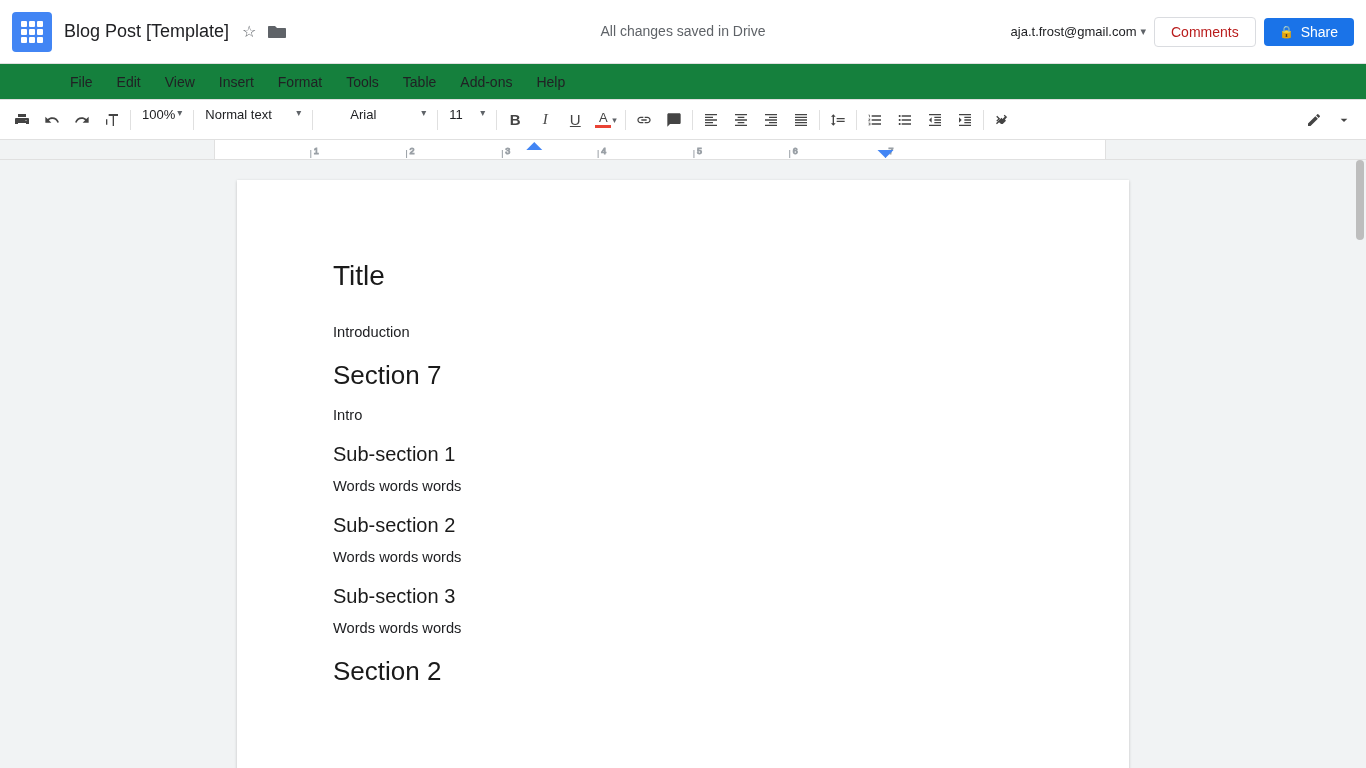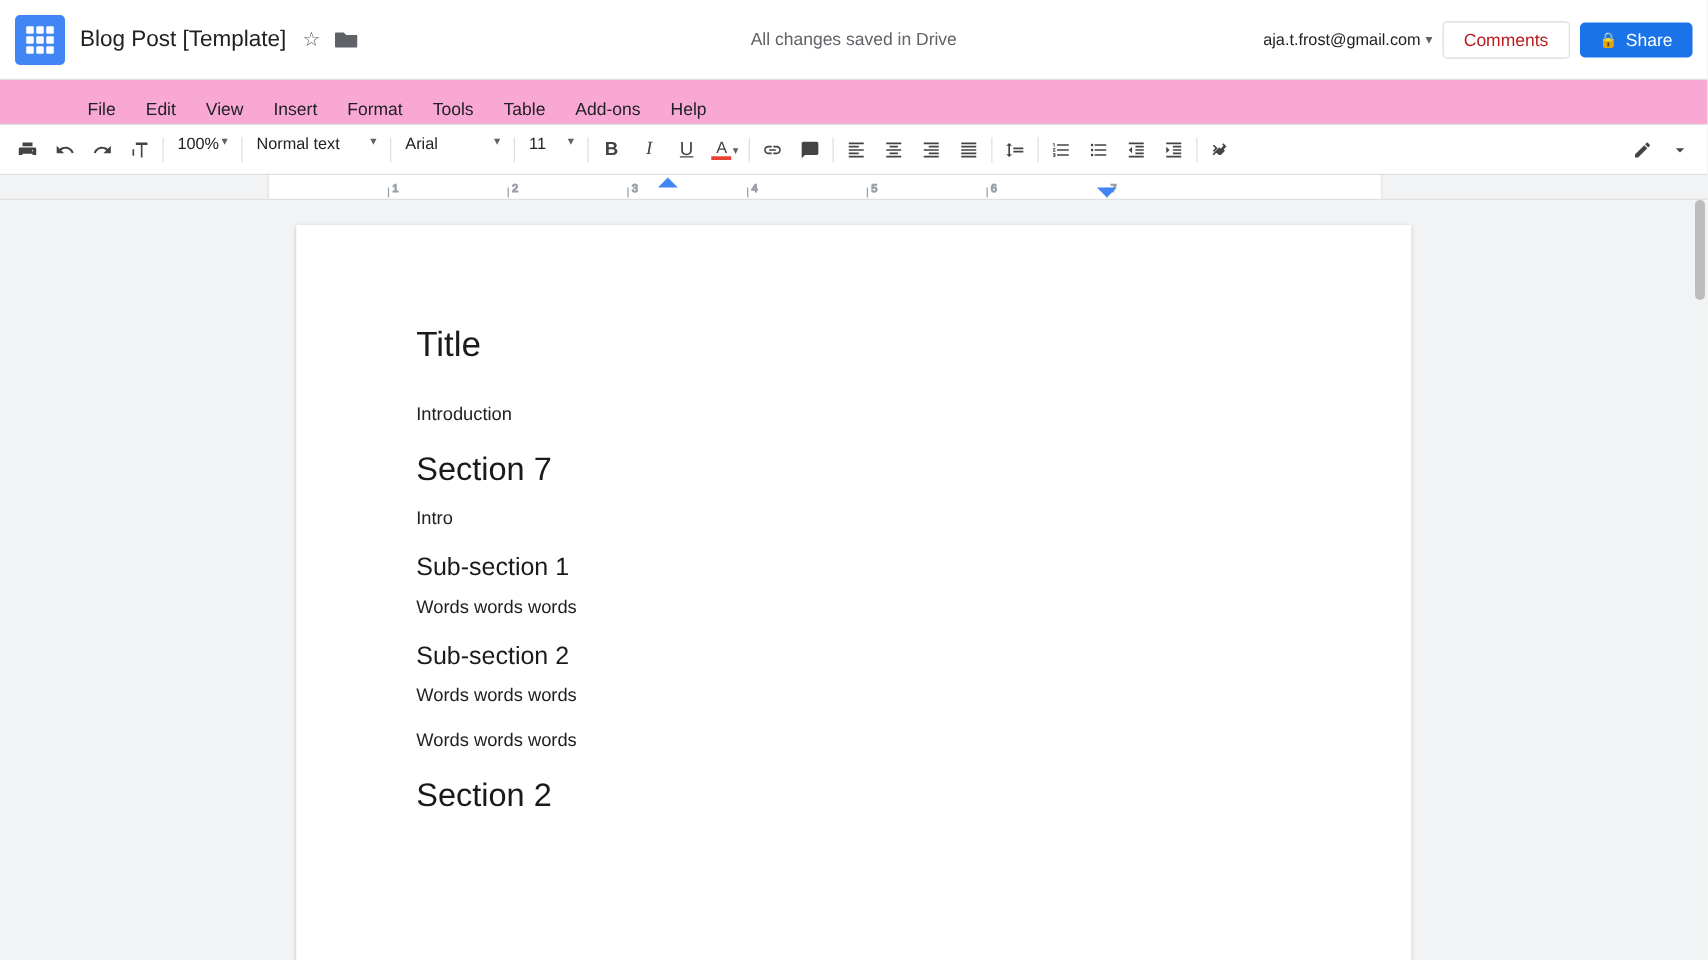"File" #menu-bar { align-items: flex-end -> center; background: #f9a8d4 -> #15803d }
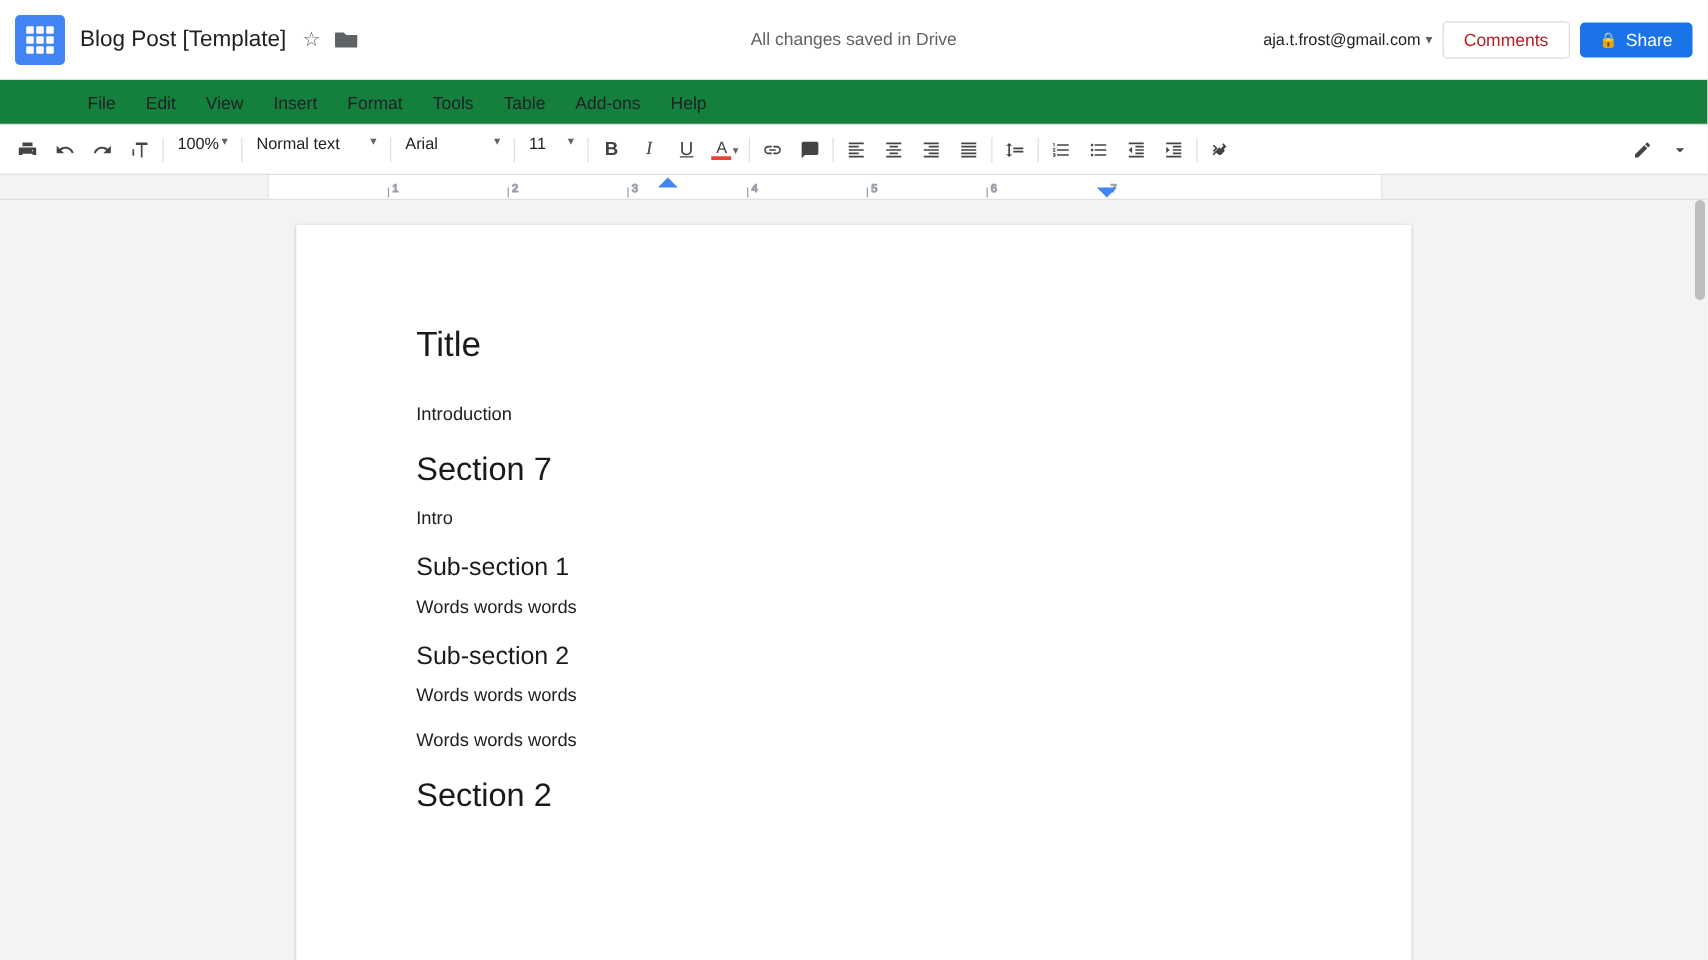"Arial" div.tb-dropdown { margin-left: none -> 26px }
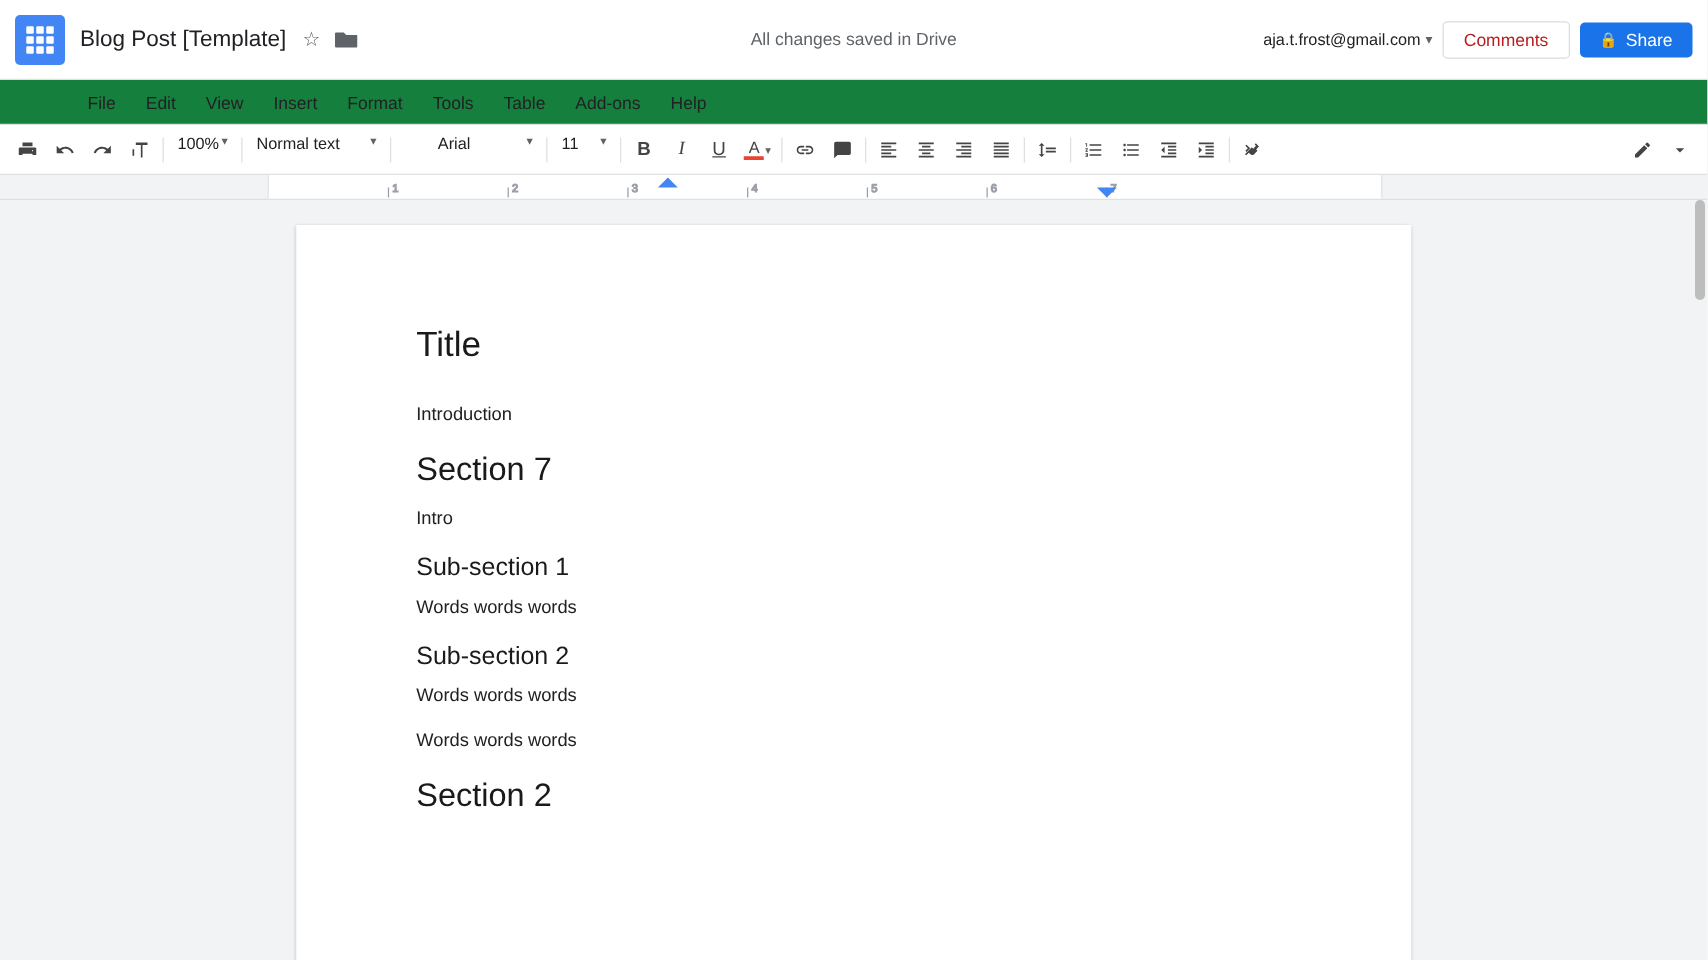"Sub-section 3" div.doc-h2 { html: none -> <div>Sub-section 3</div> }
